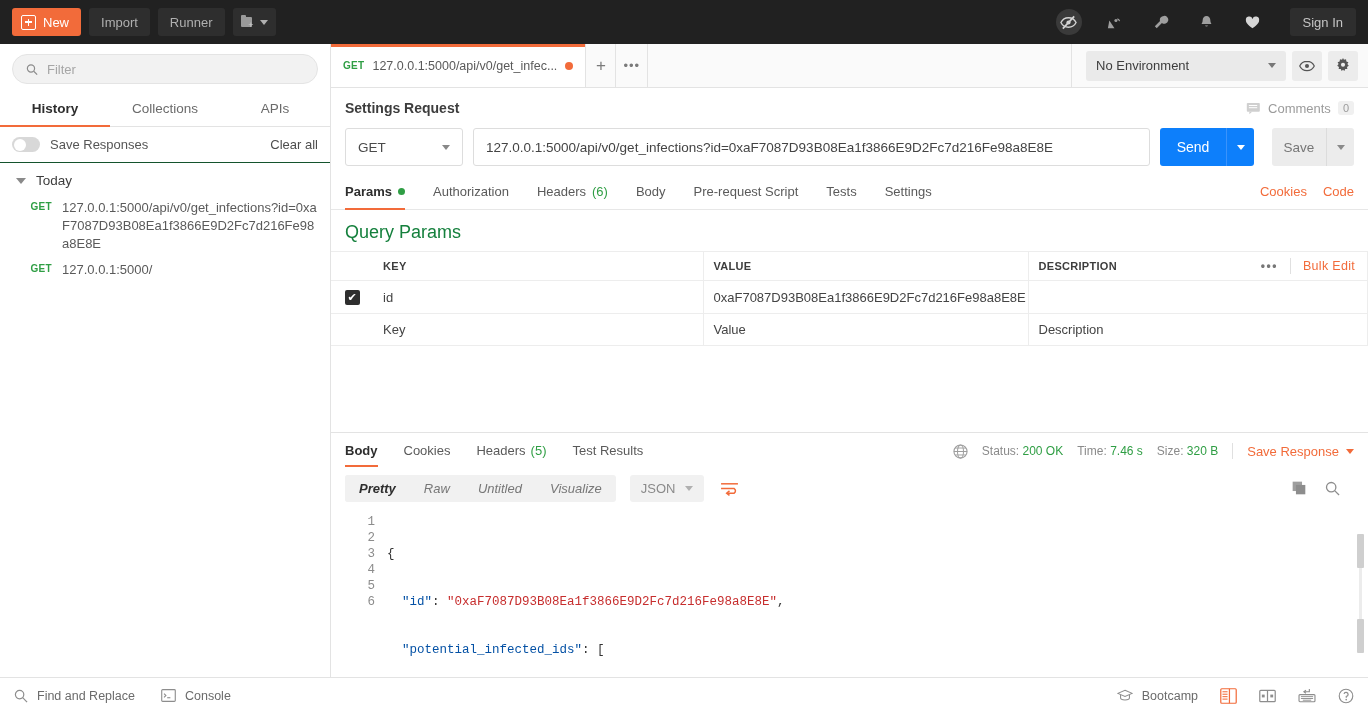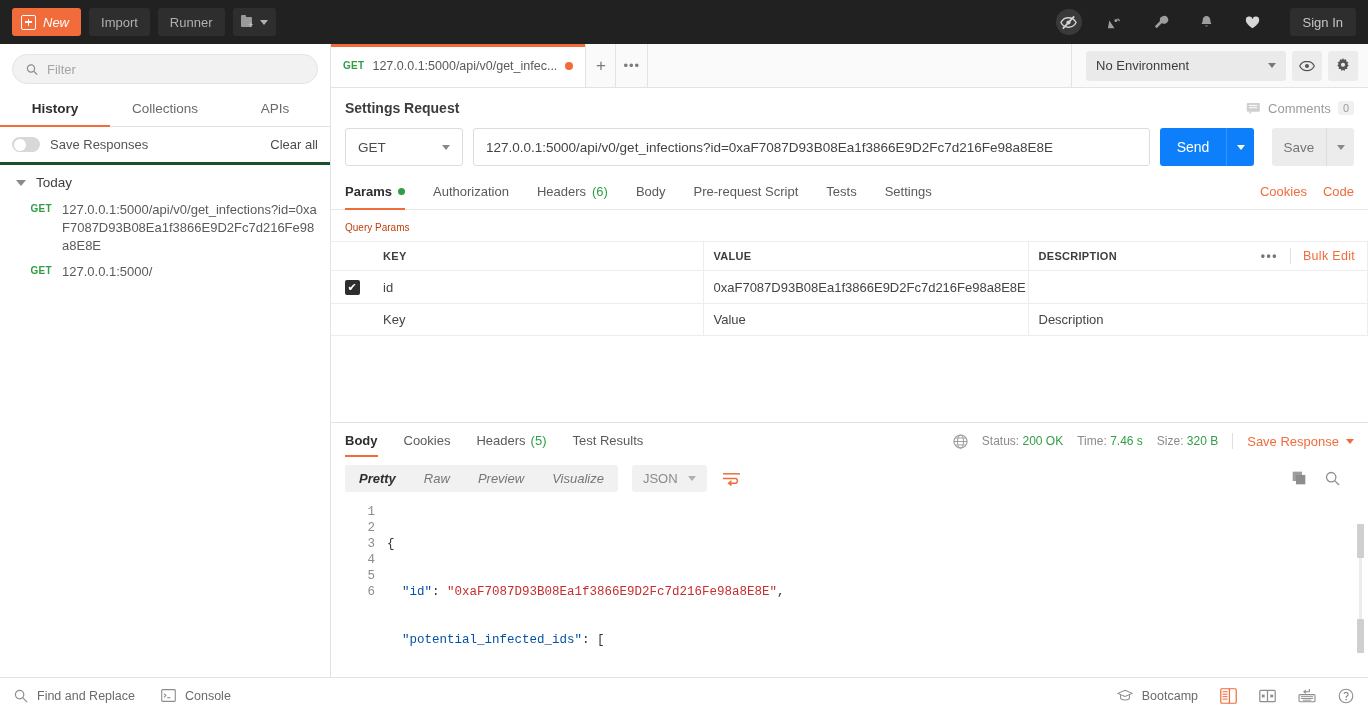"New" .btn-new { font-style: italic -> none }
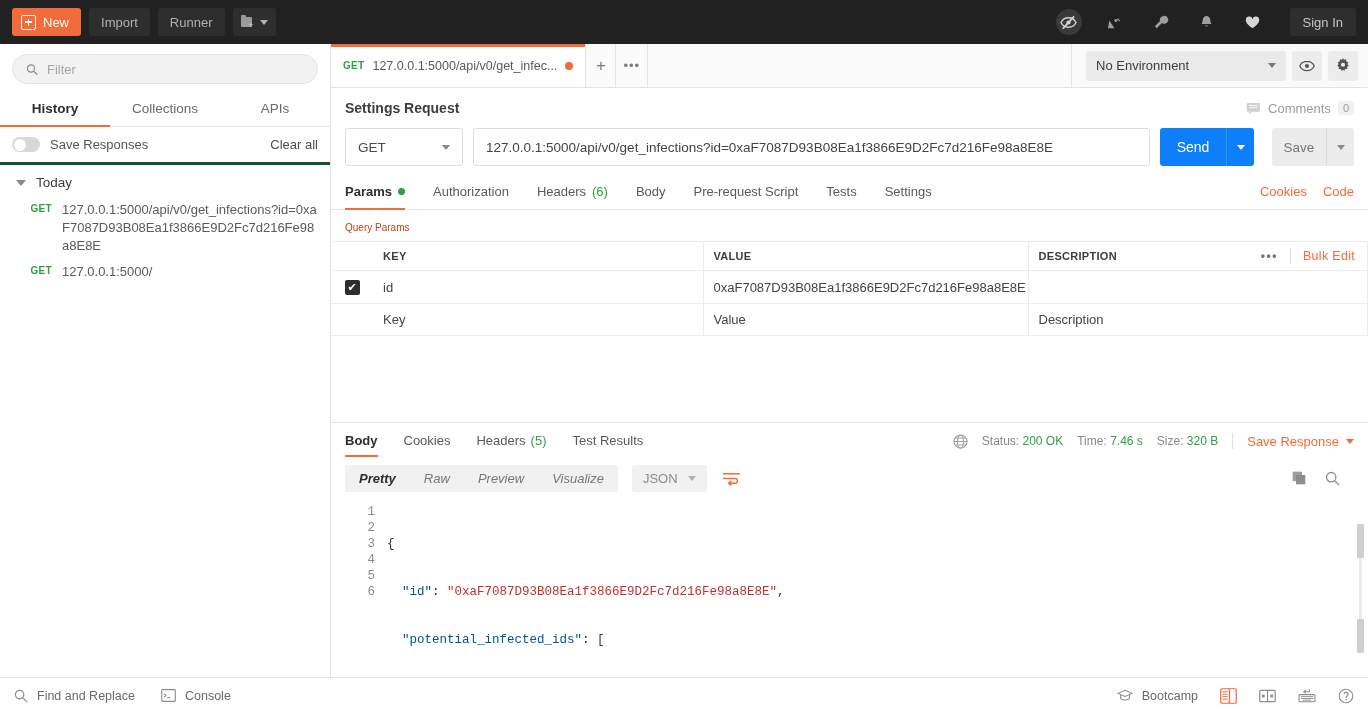"Save Responses" .save-row { border-bottom: 3px solid #14532d -> 1px solid #14532d }
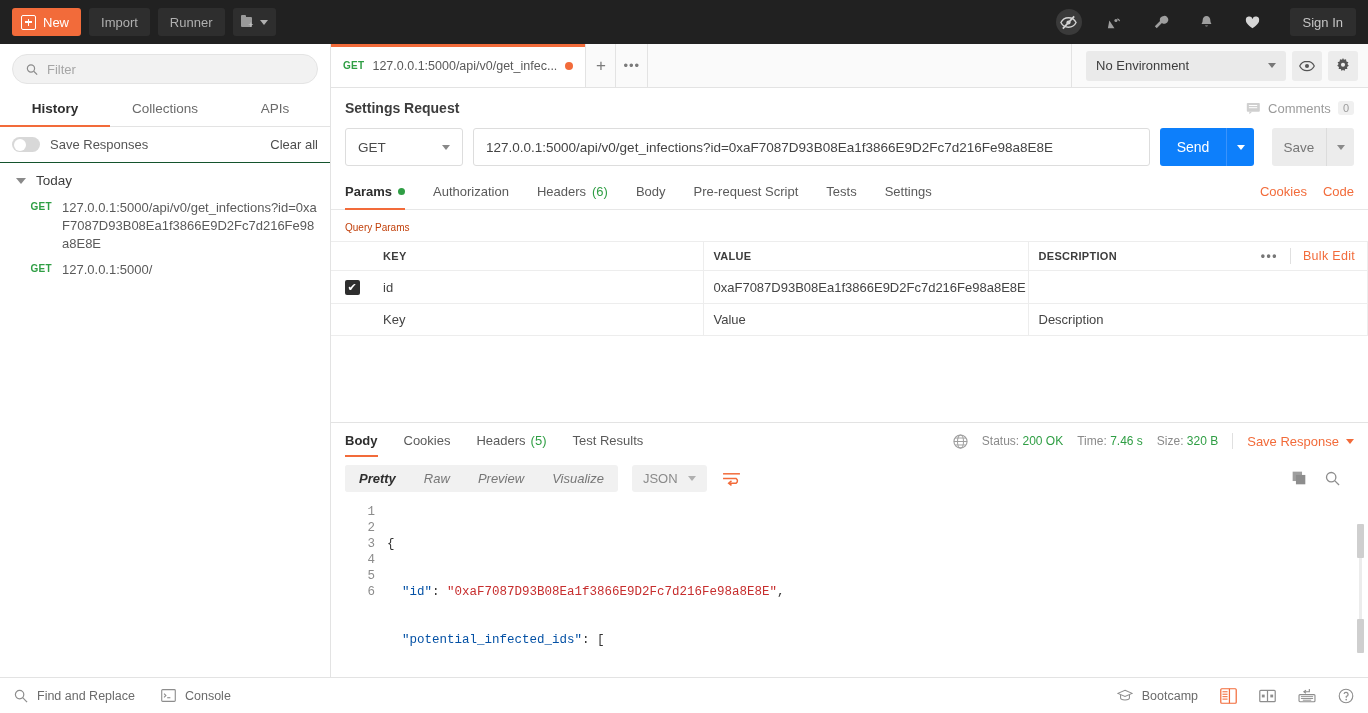"Query Params" .qp-label { color: #c2410c -> #15803d; font-size: 10px -> 18px }
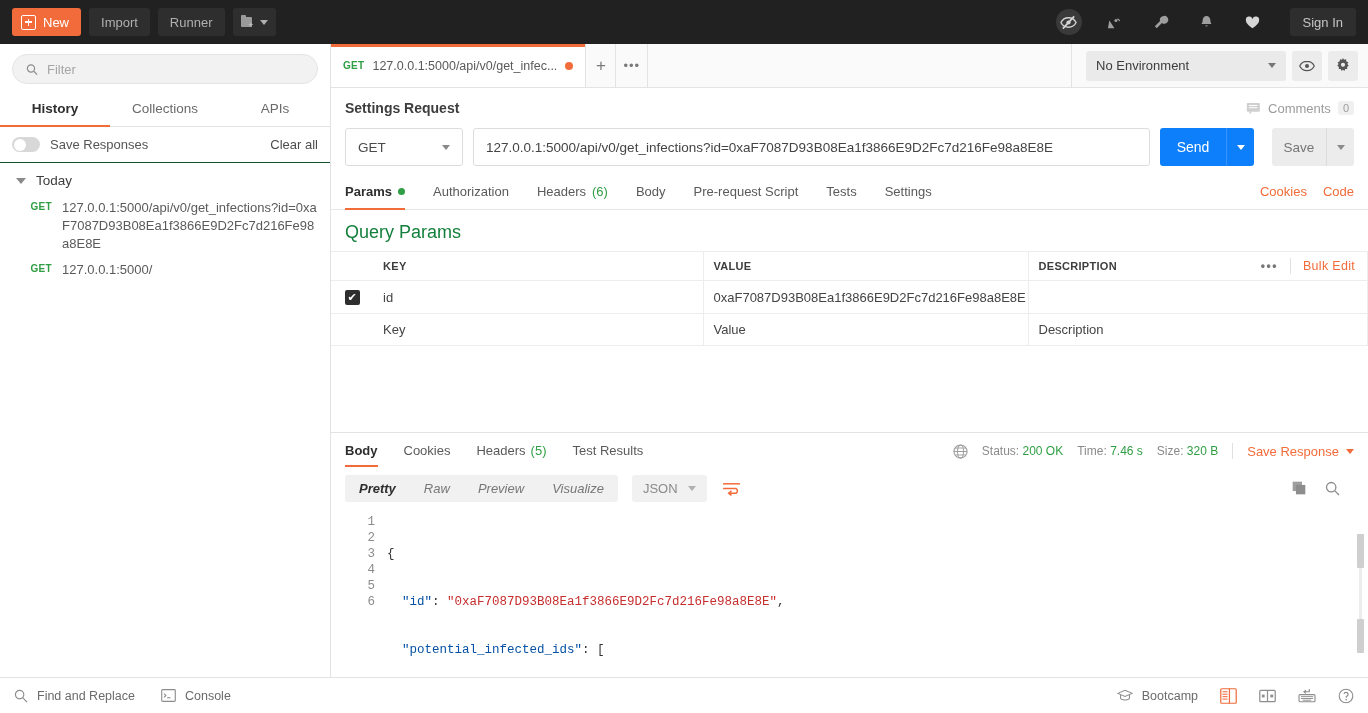"Preview" div { text: Preview -> Untitled }
